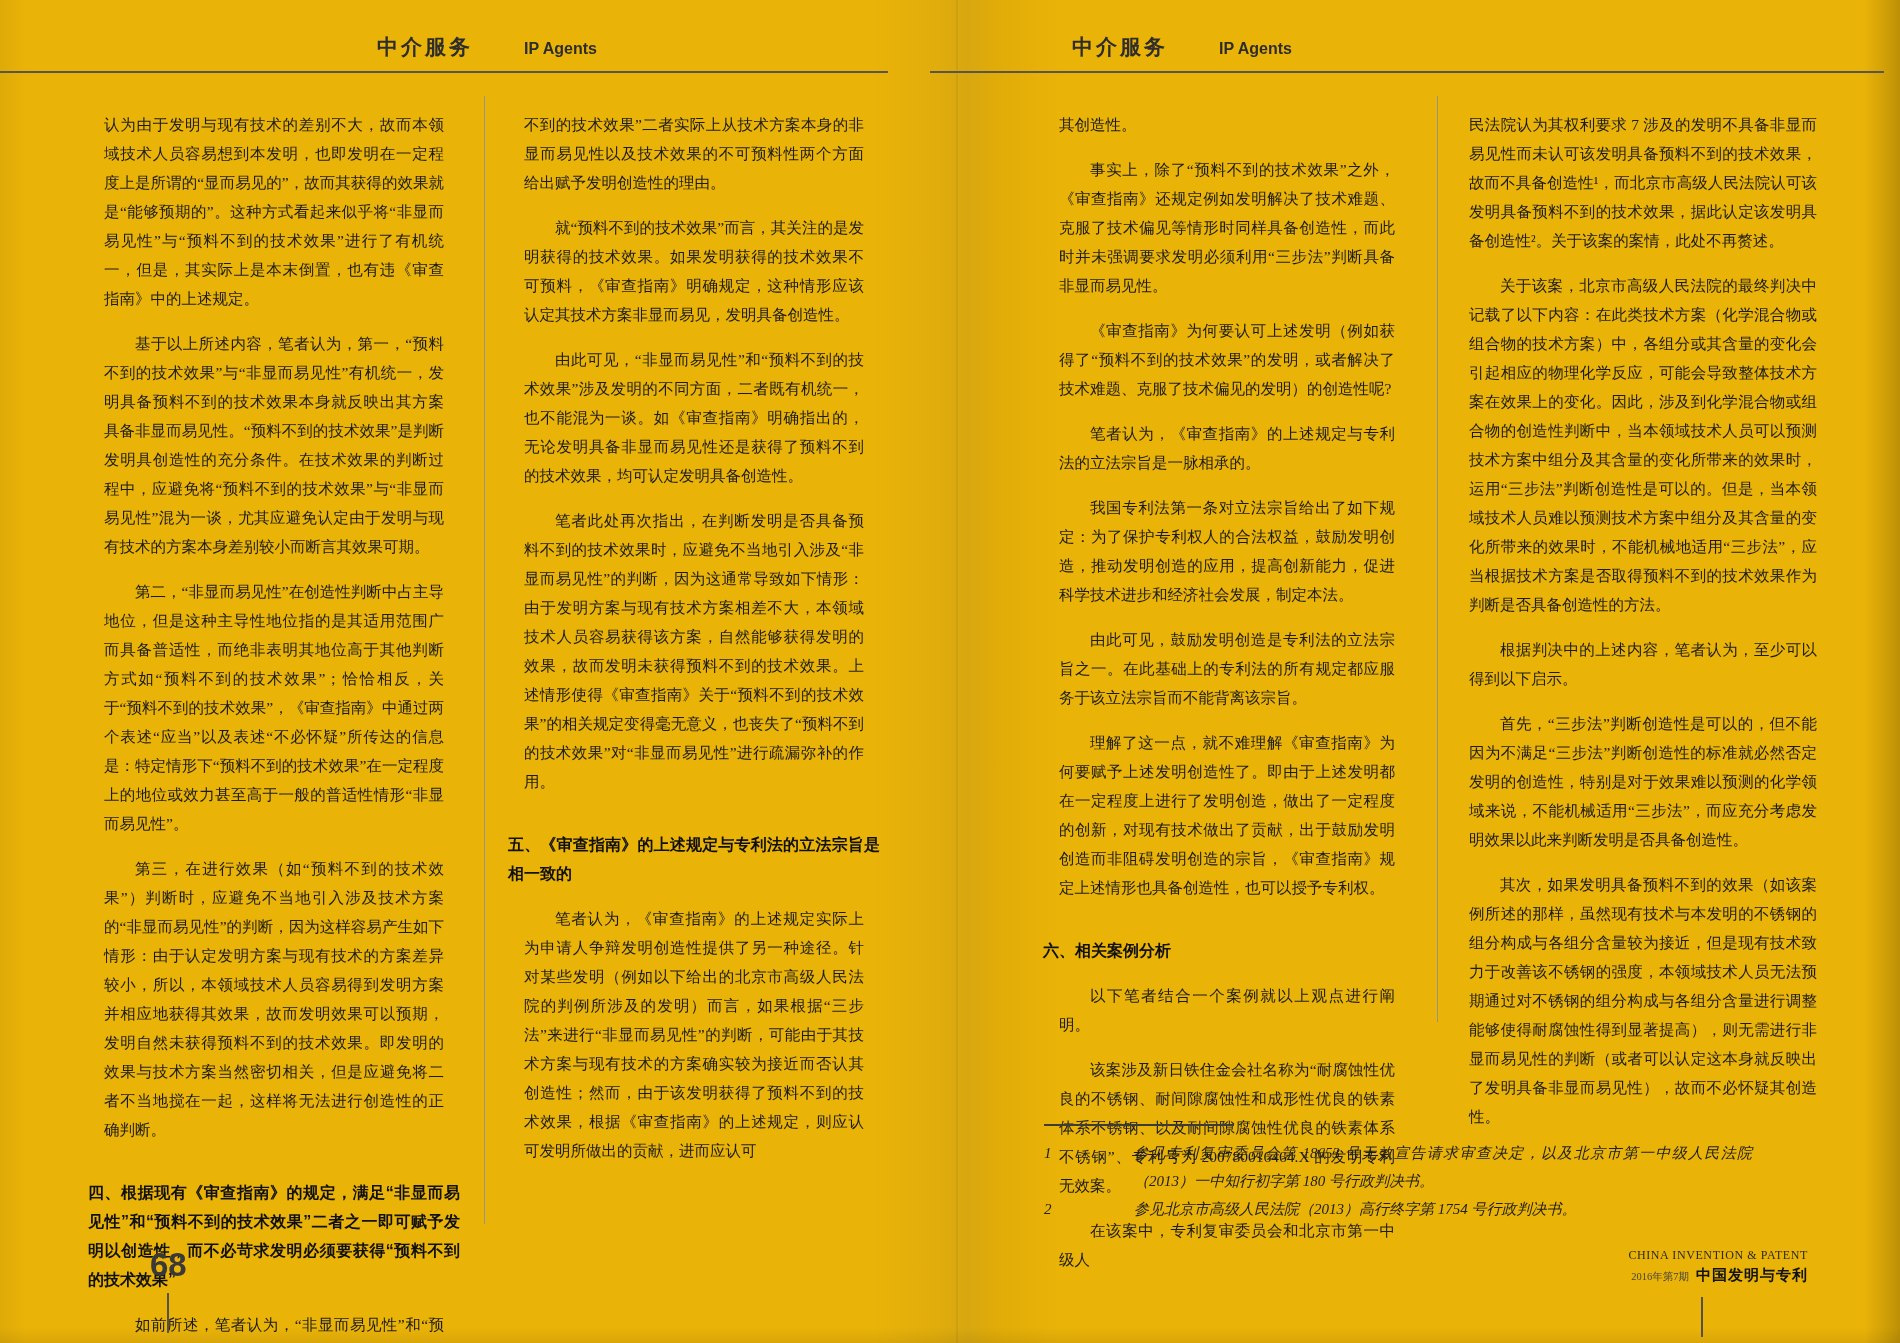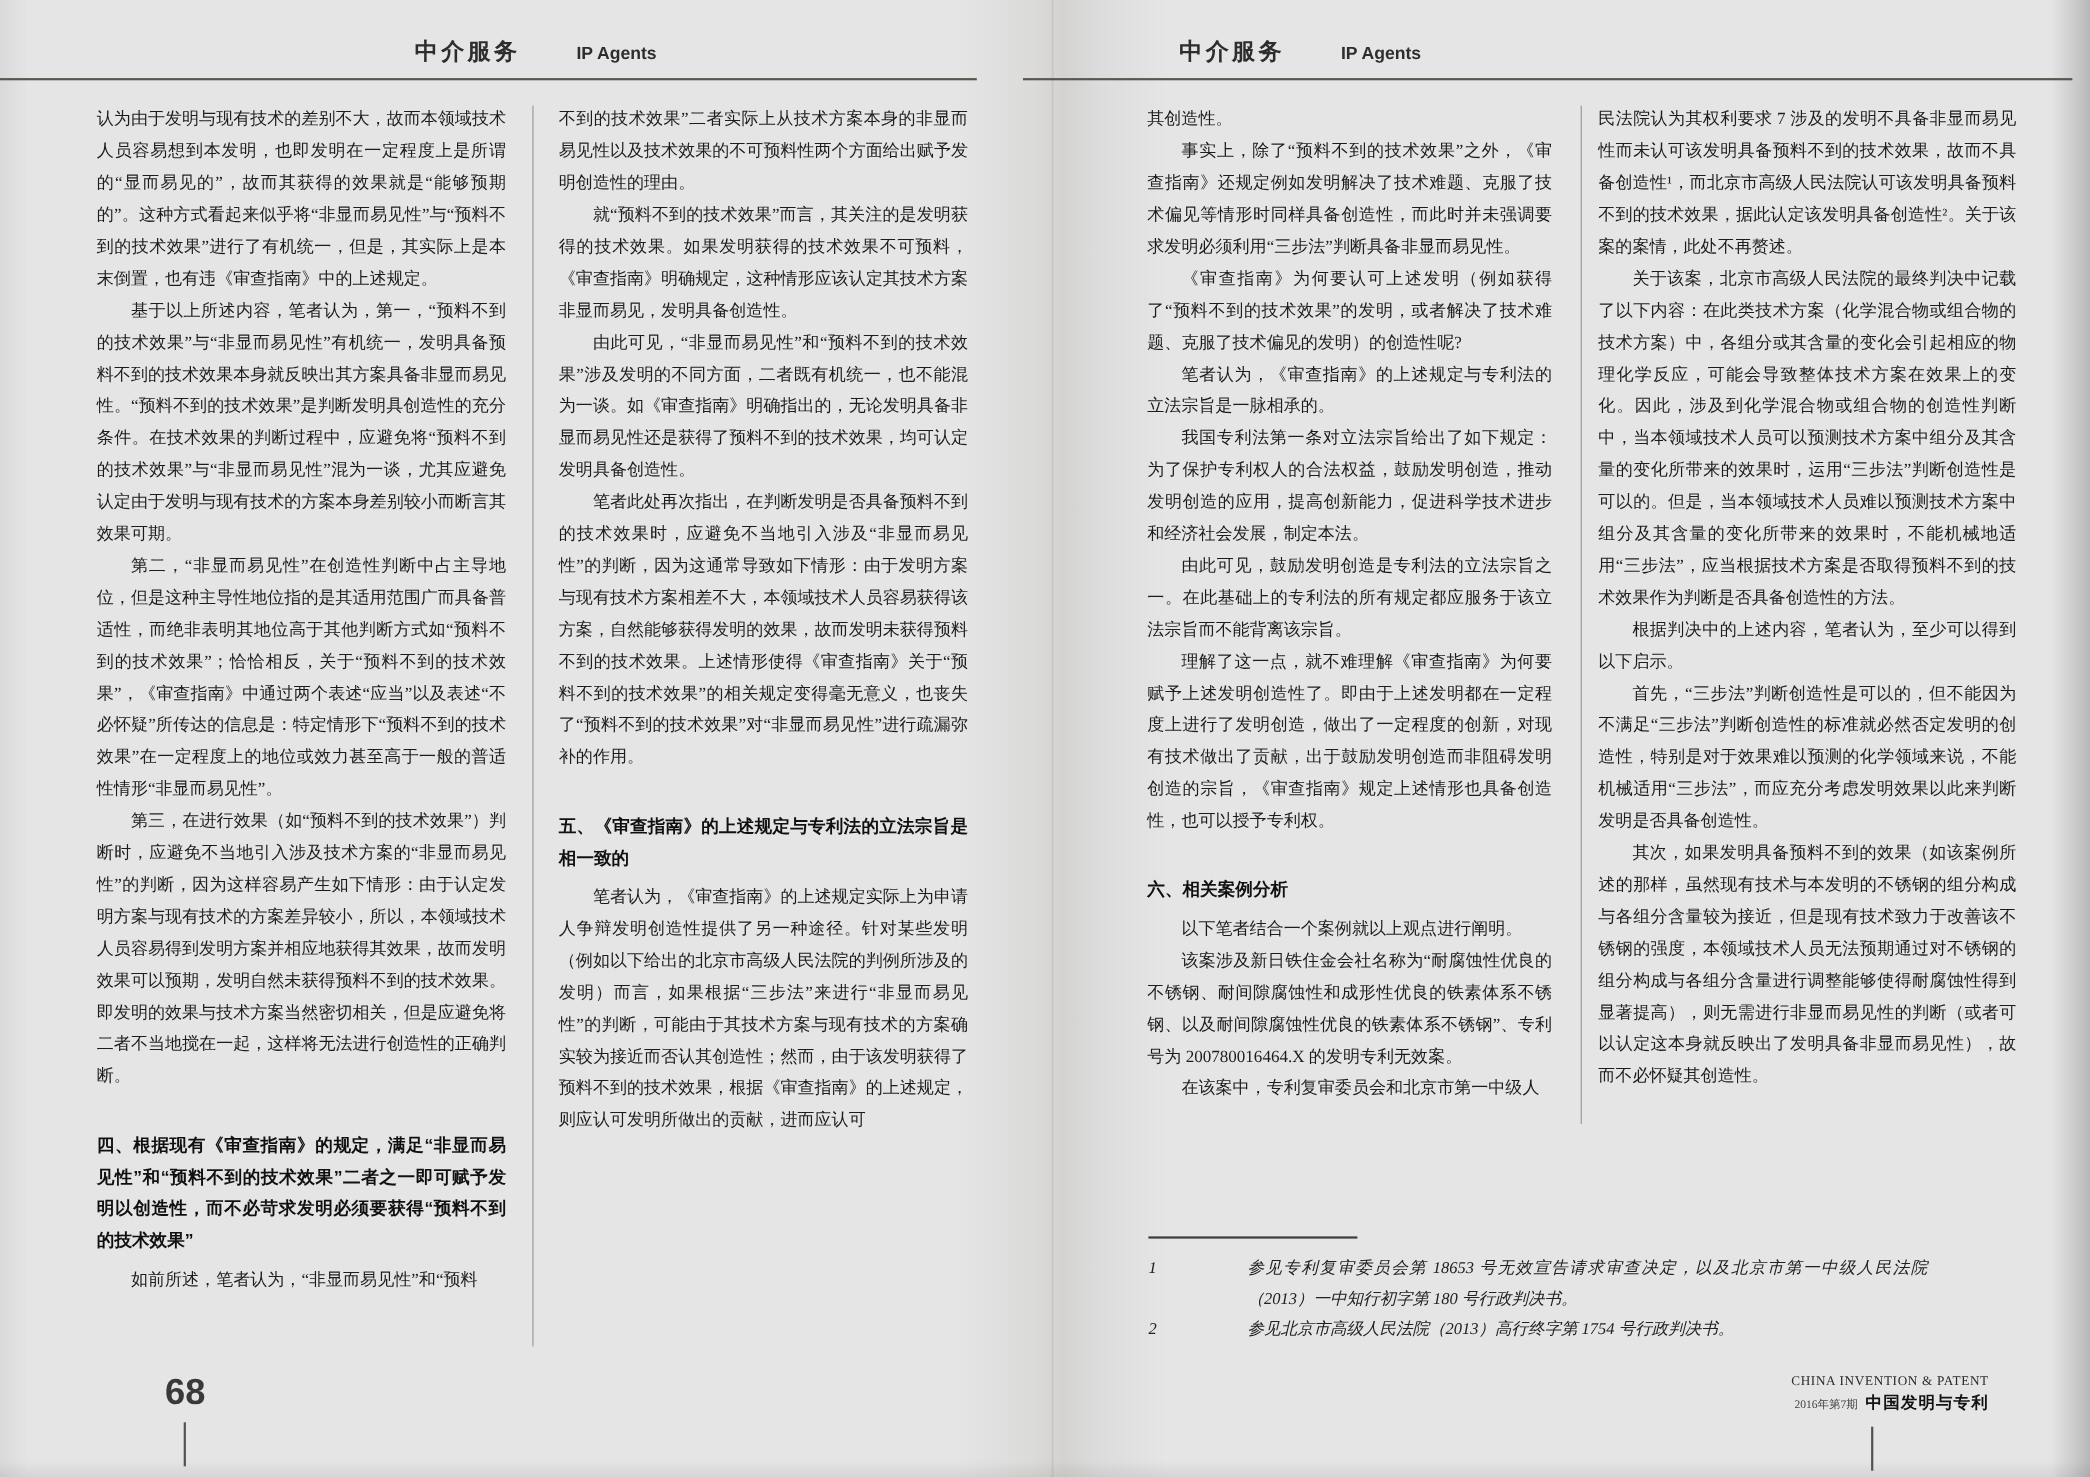"中介服务" .scan { background: #e5e5e5 -> #eab308 }
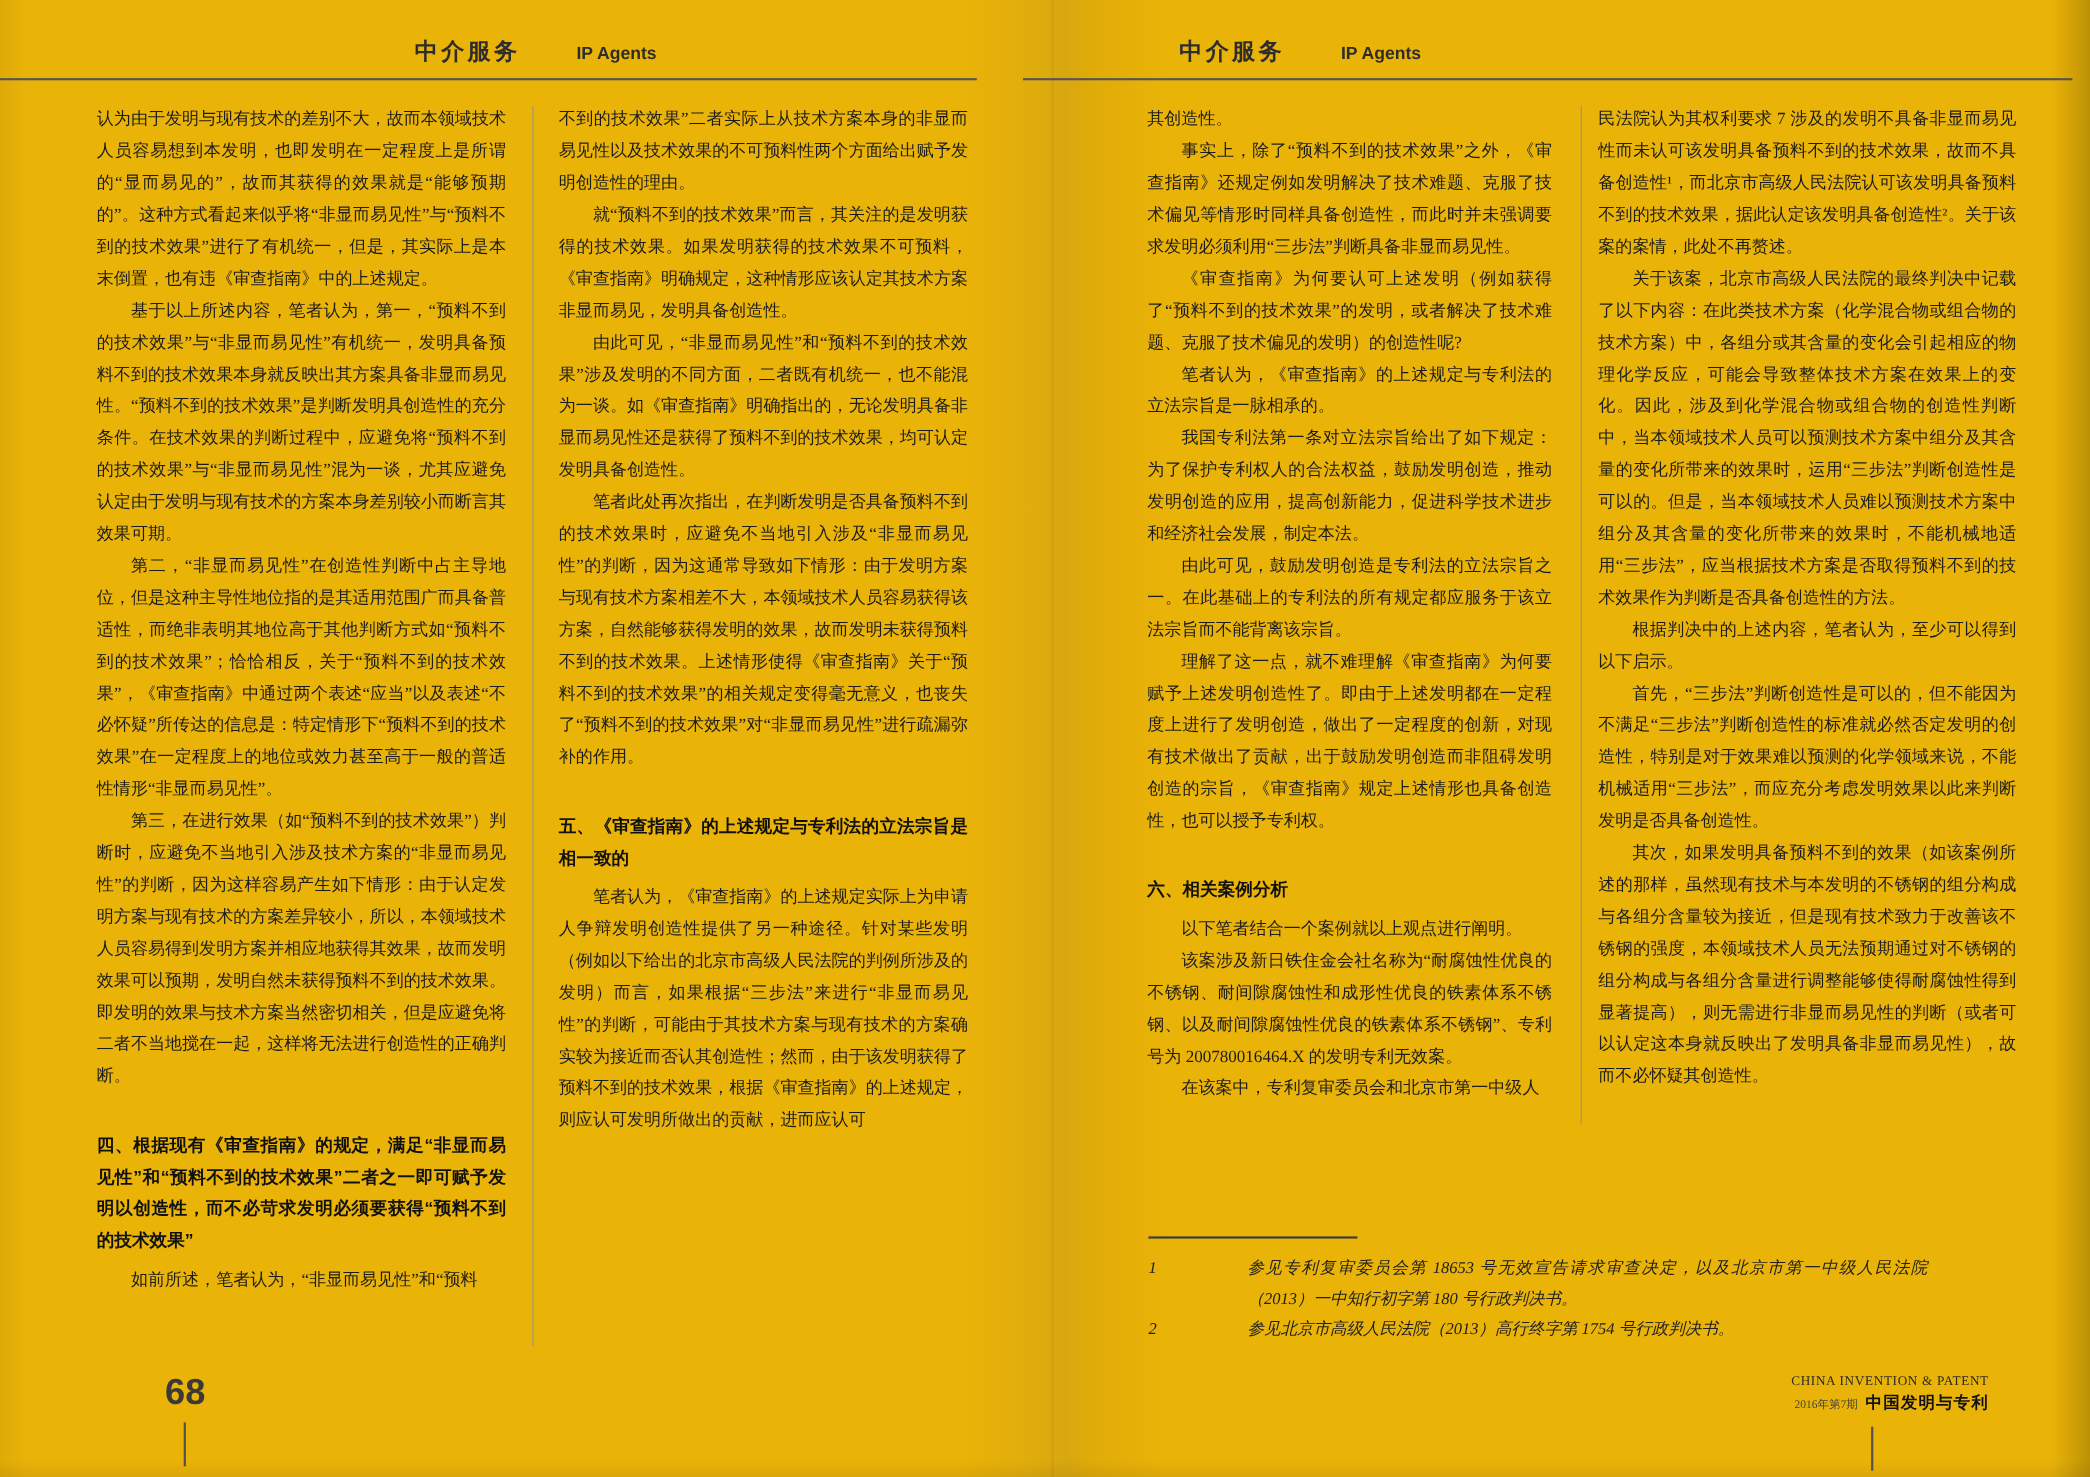"认为由于发明与现有技术的差别不大，故而本领域技术人员容易想到本发明，也即发明在一" .col p { margin: 0 -> 16px }
